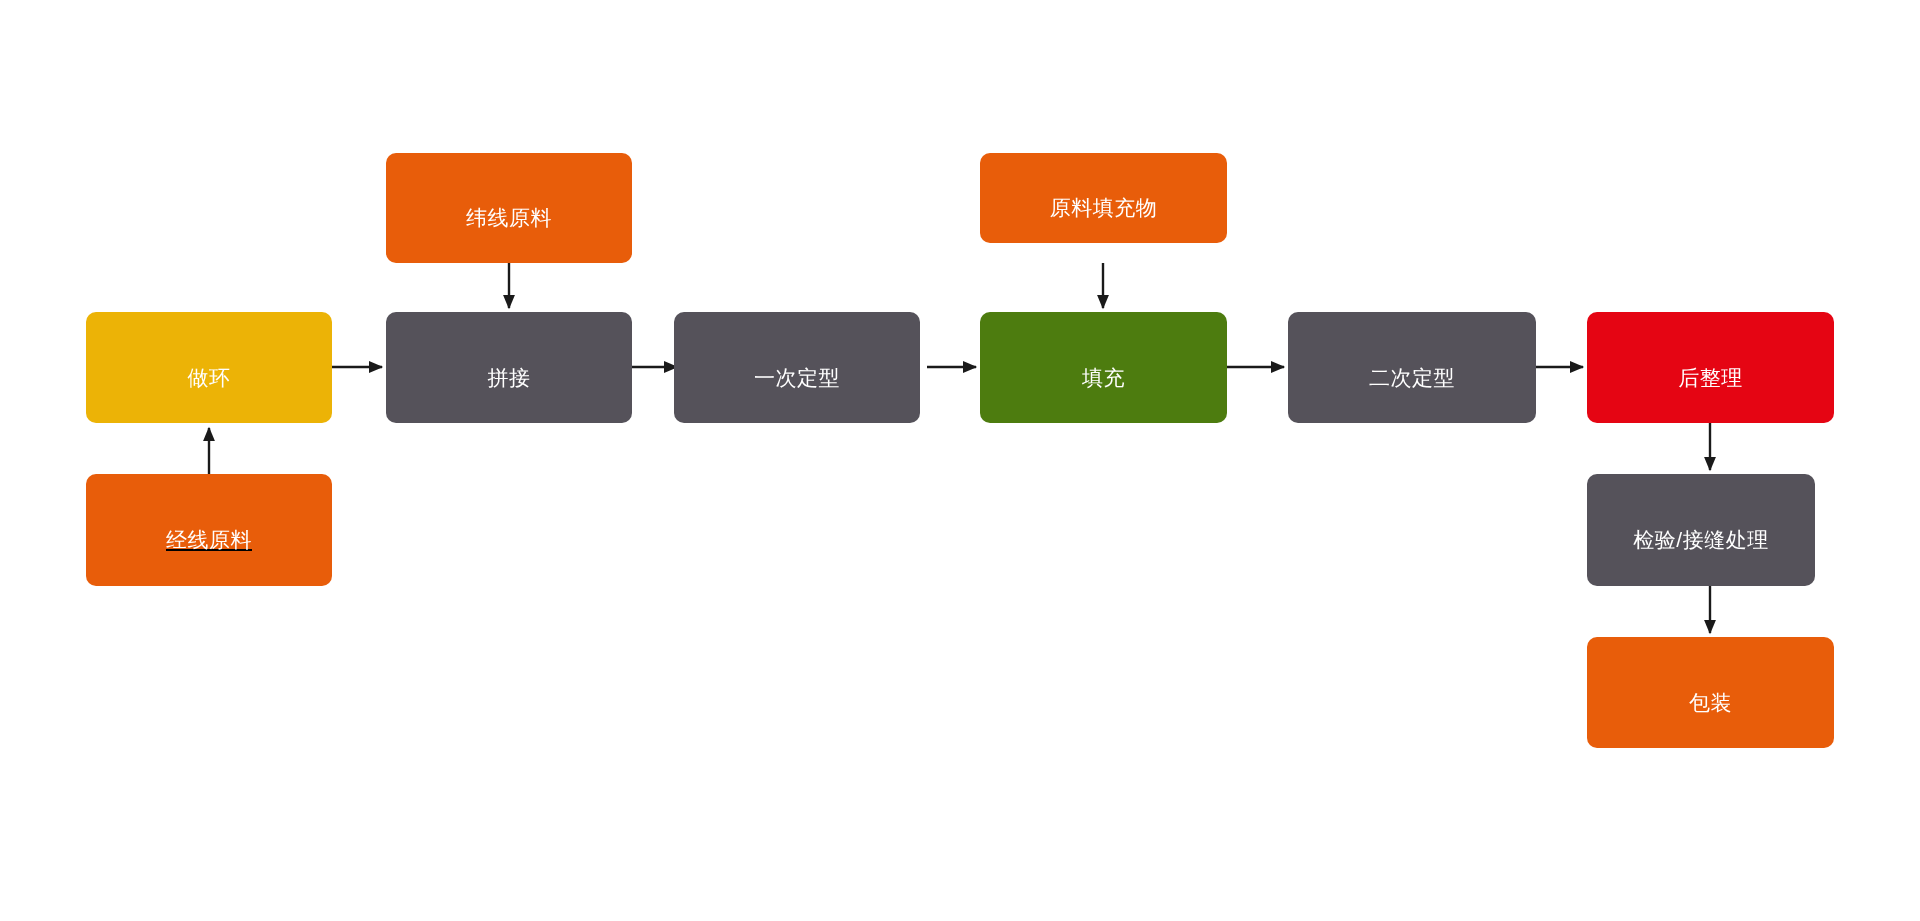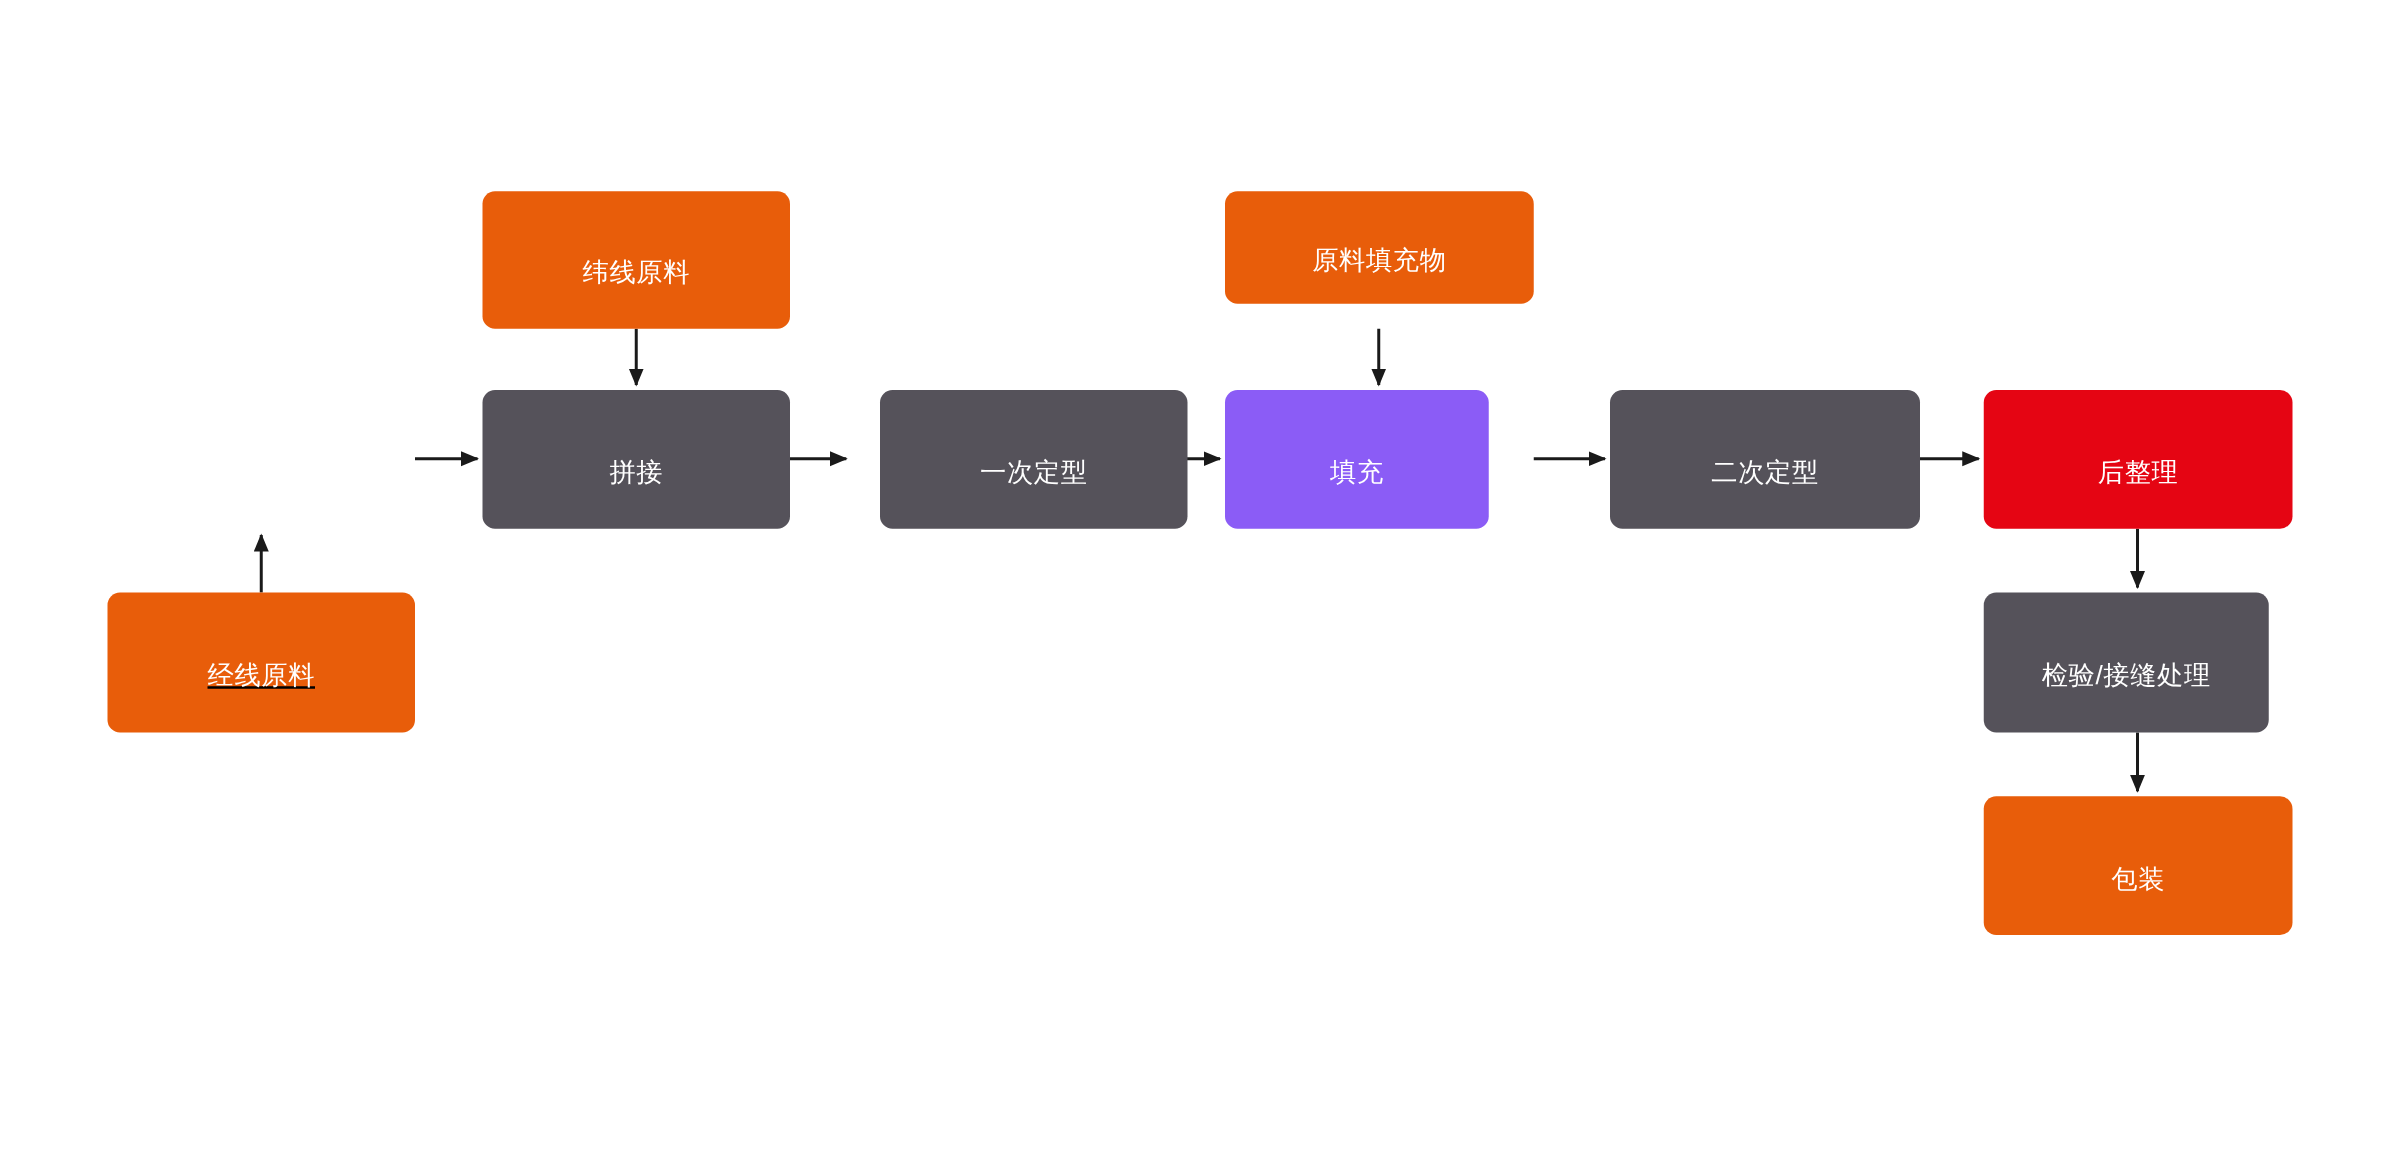"做环" div.node { html: none -> <div> <span>做环</span> </div> }
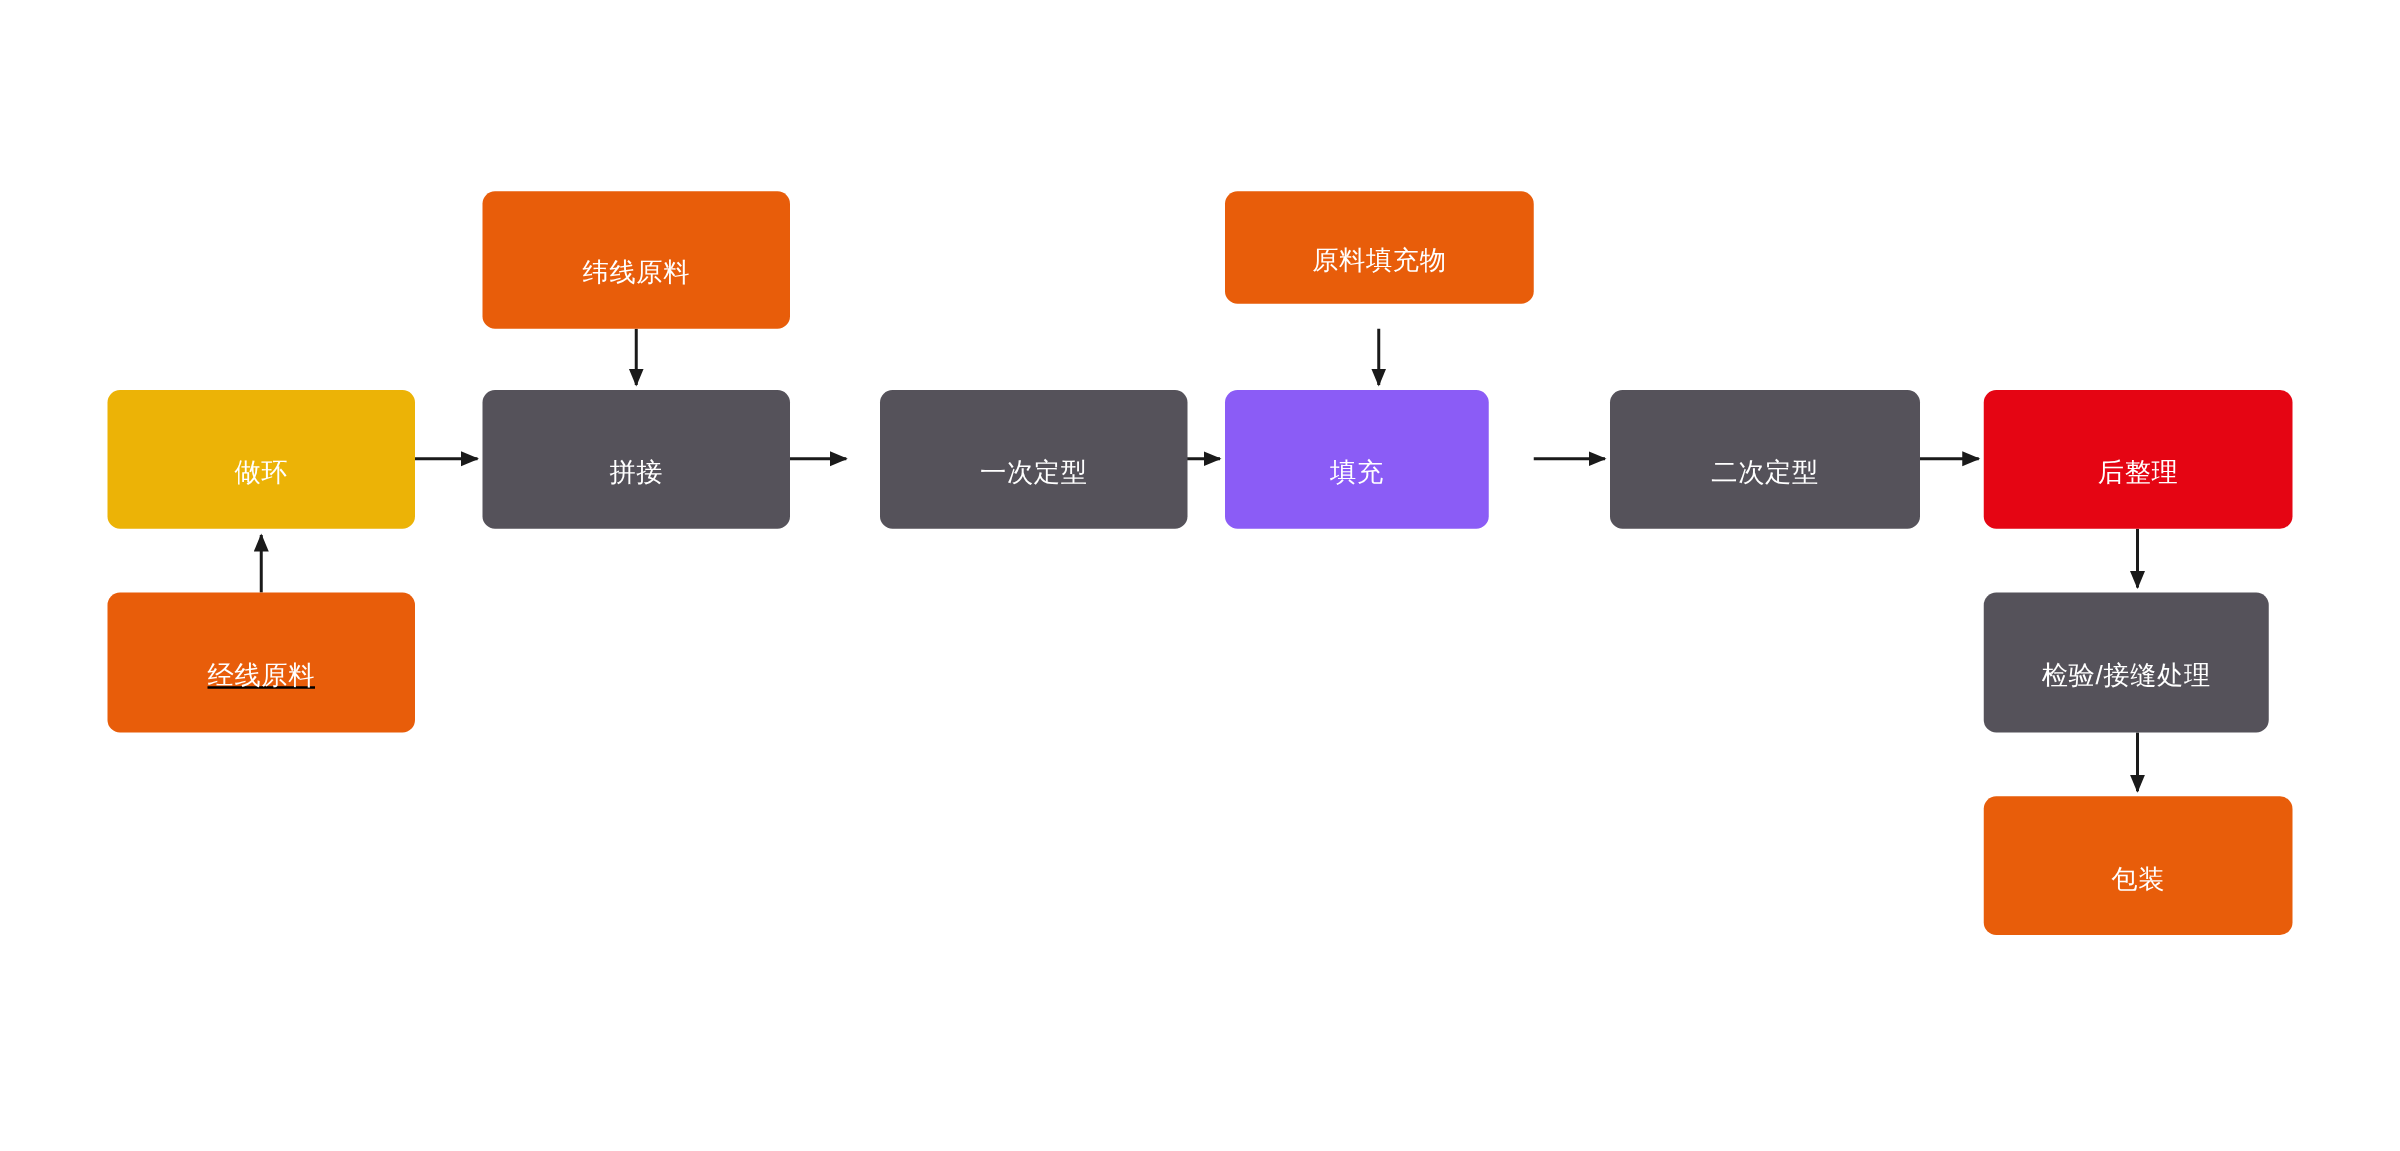"一次定型" div.node { left: 704px -> 674px }
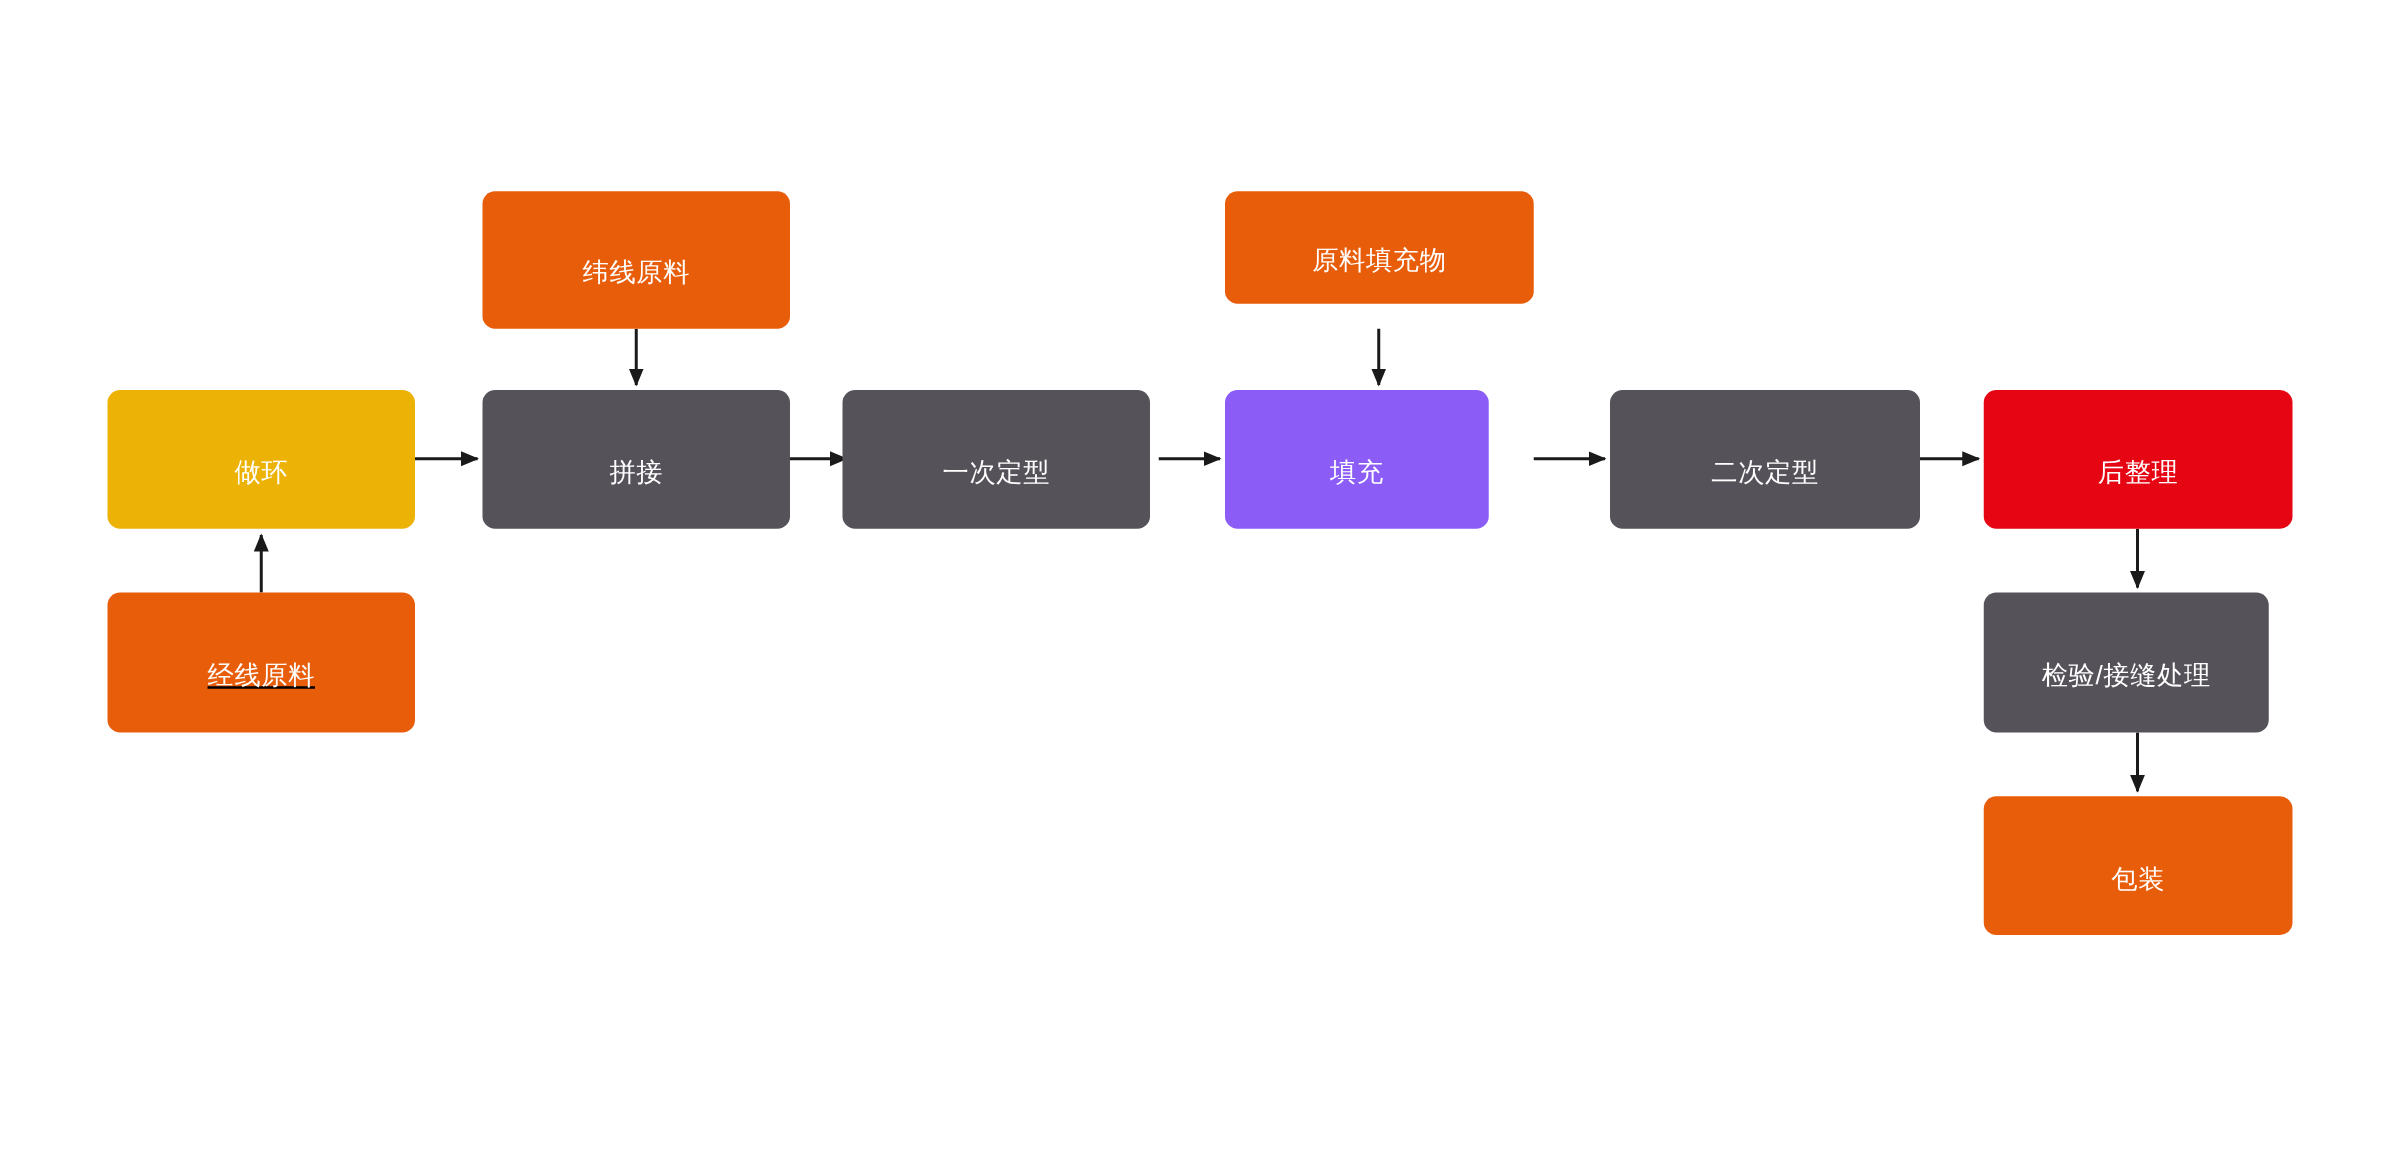"填充" div.node { background-color: #8b5cf6 -> #4d7c0f; width: 211px -> 247px }
